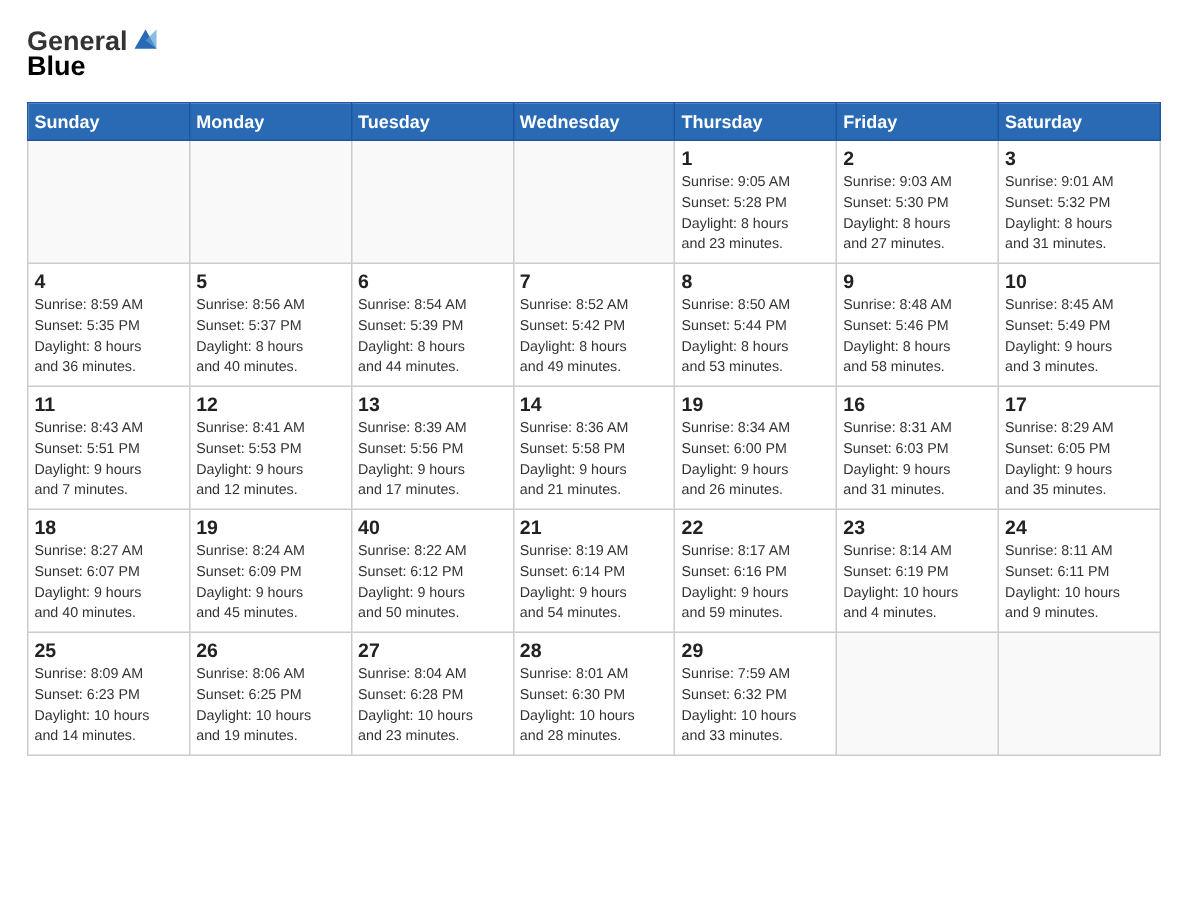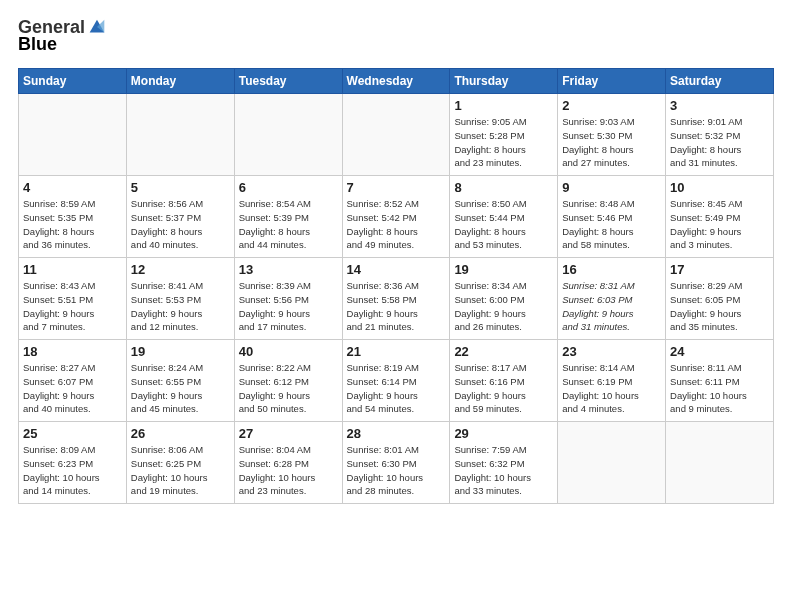"Sunrise: 8:31 AM" div.day-info { font-style: italic -> none }
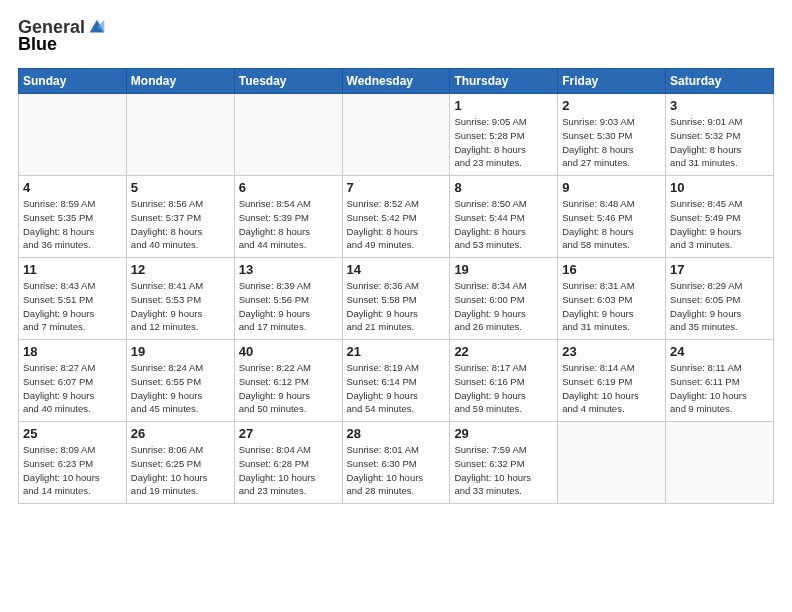"Sunrise: 8:24 AM" div.day-info { text: 6:55 -> 6:09 }
